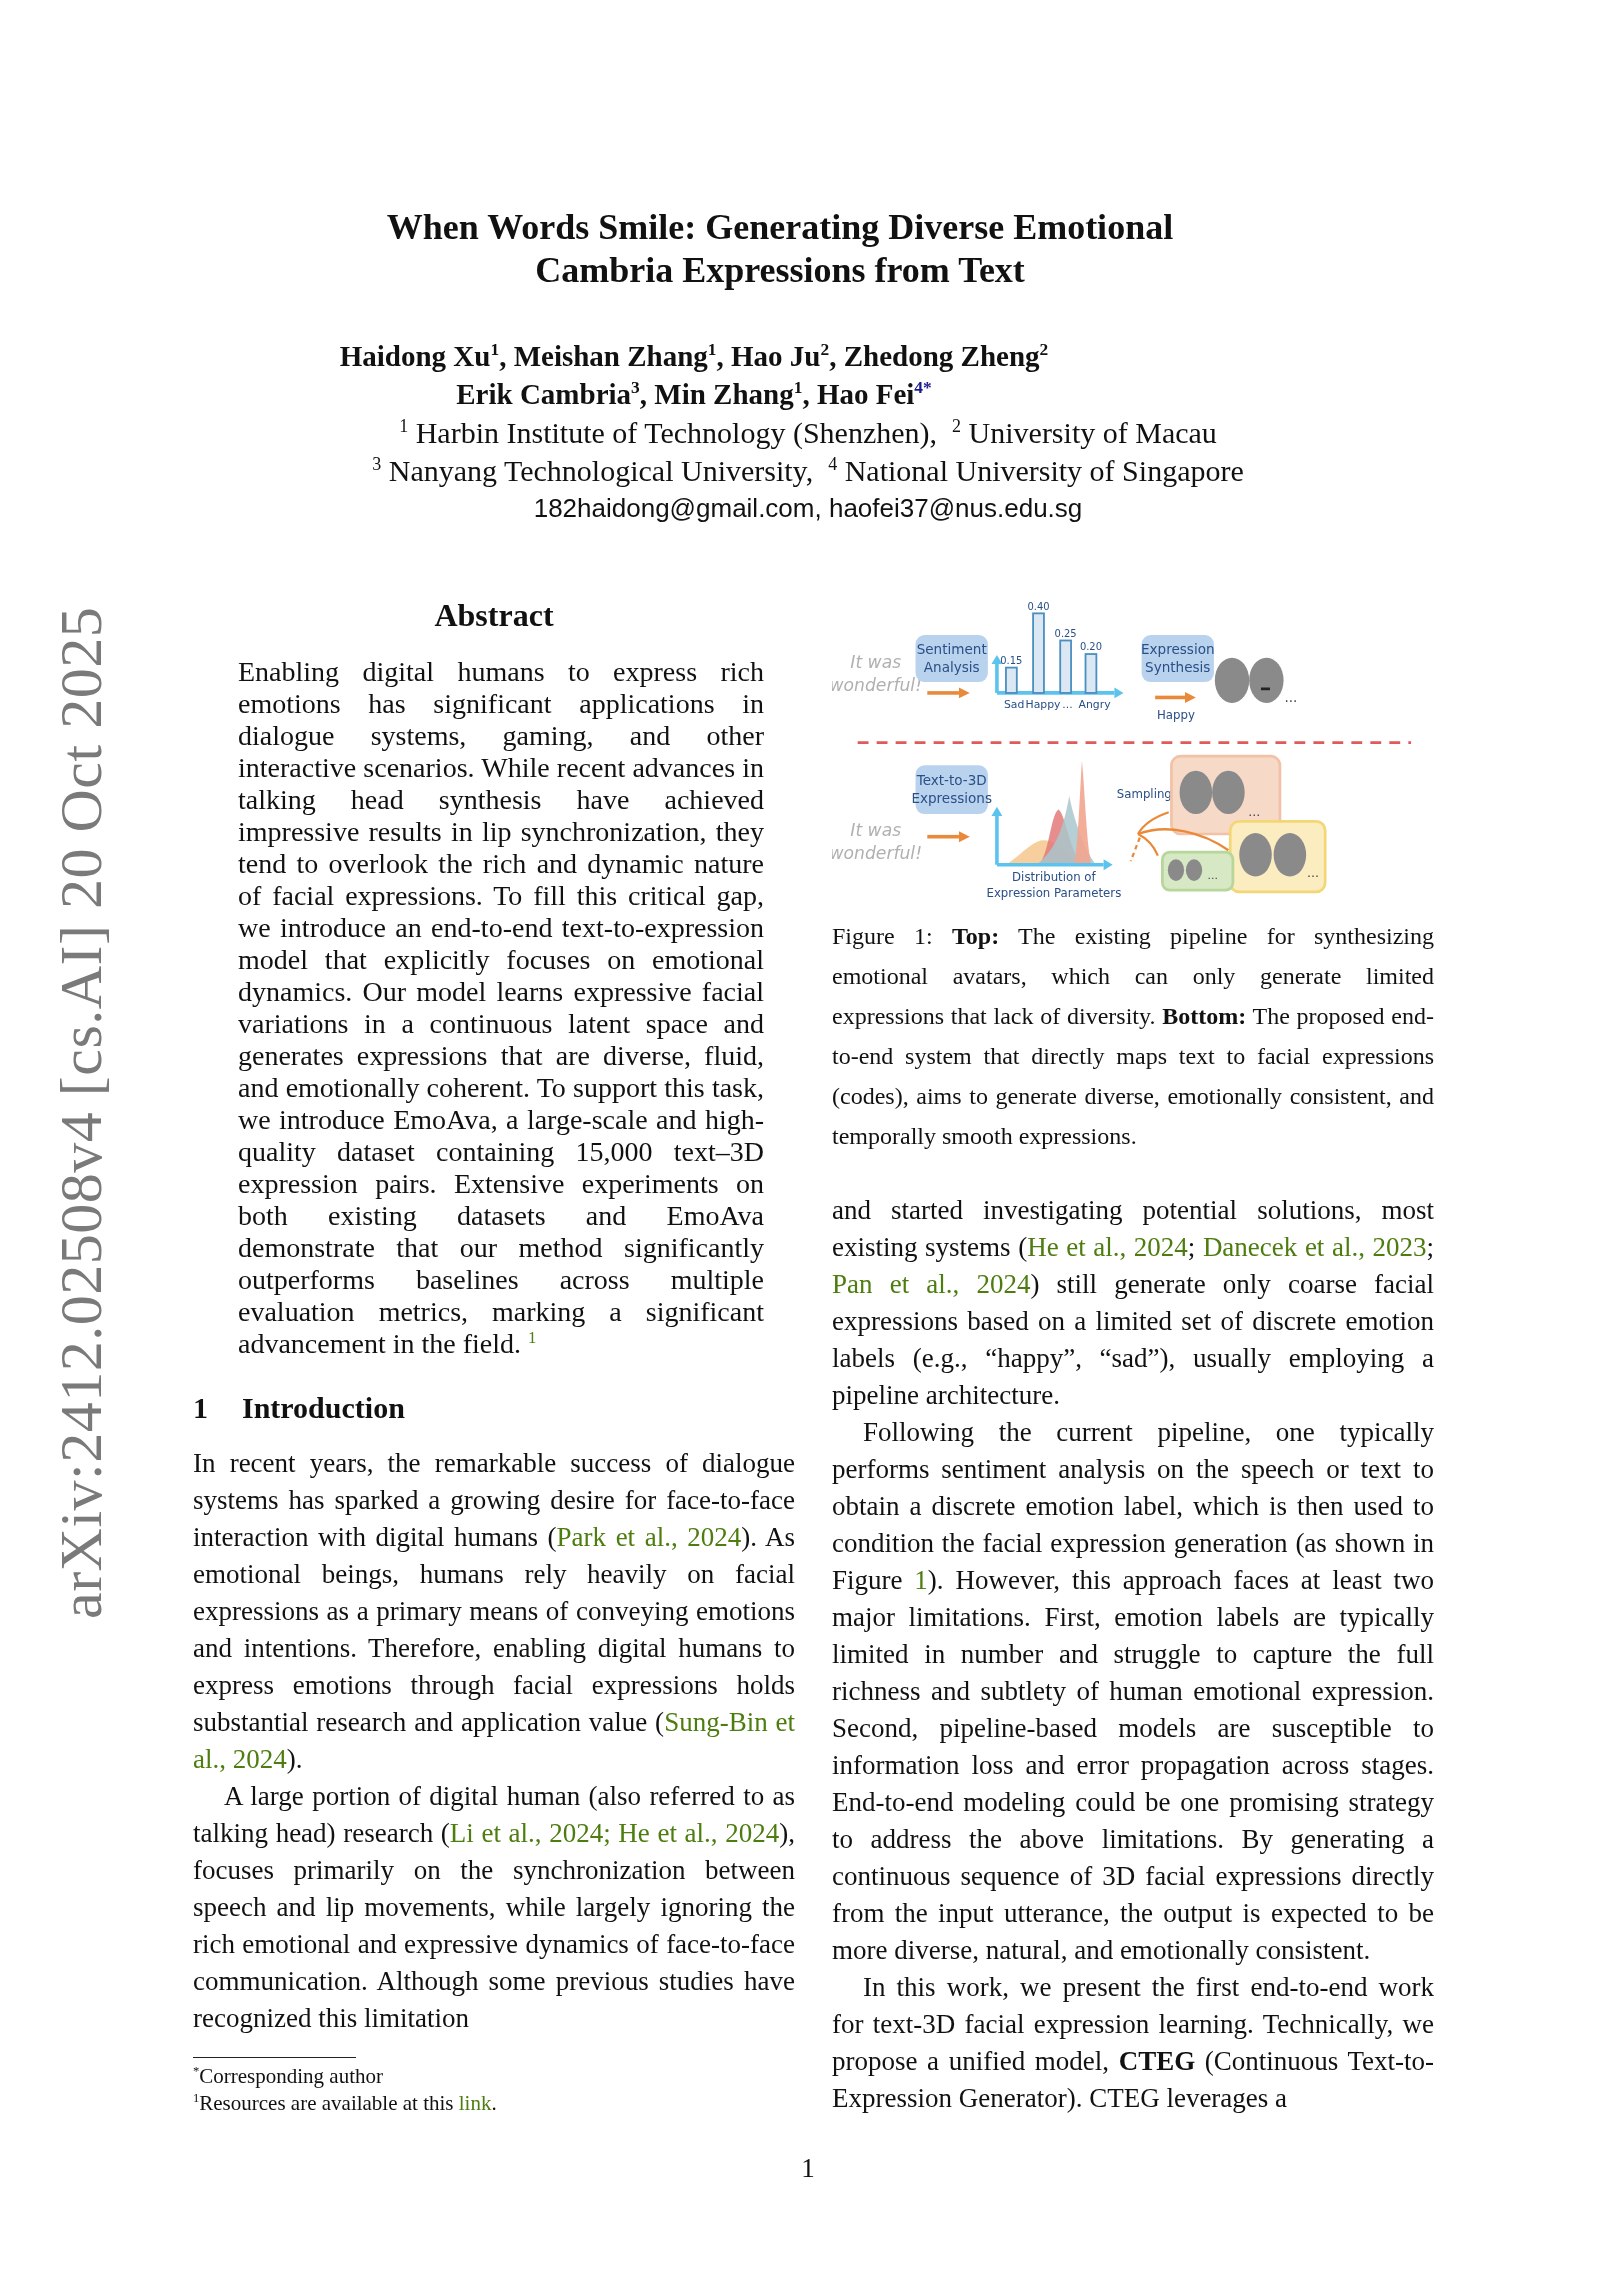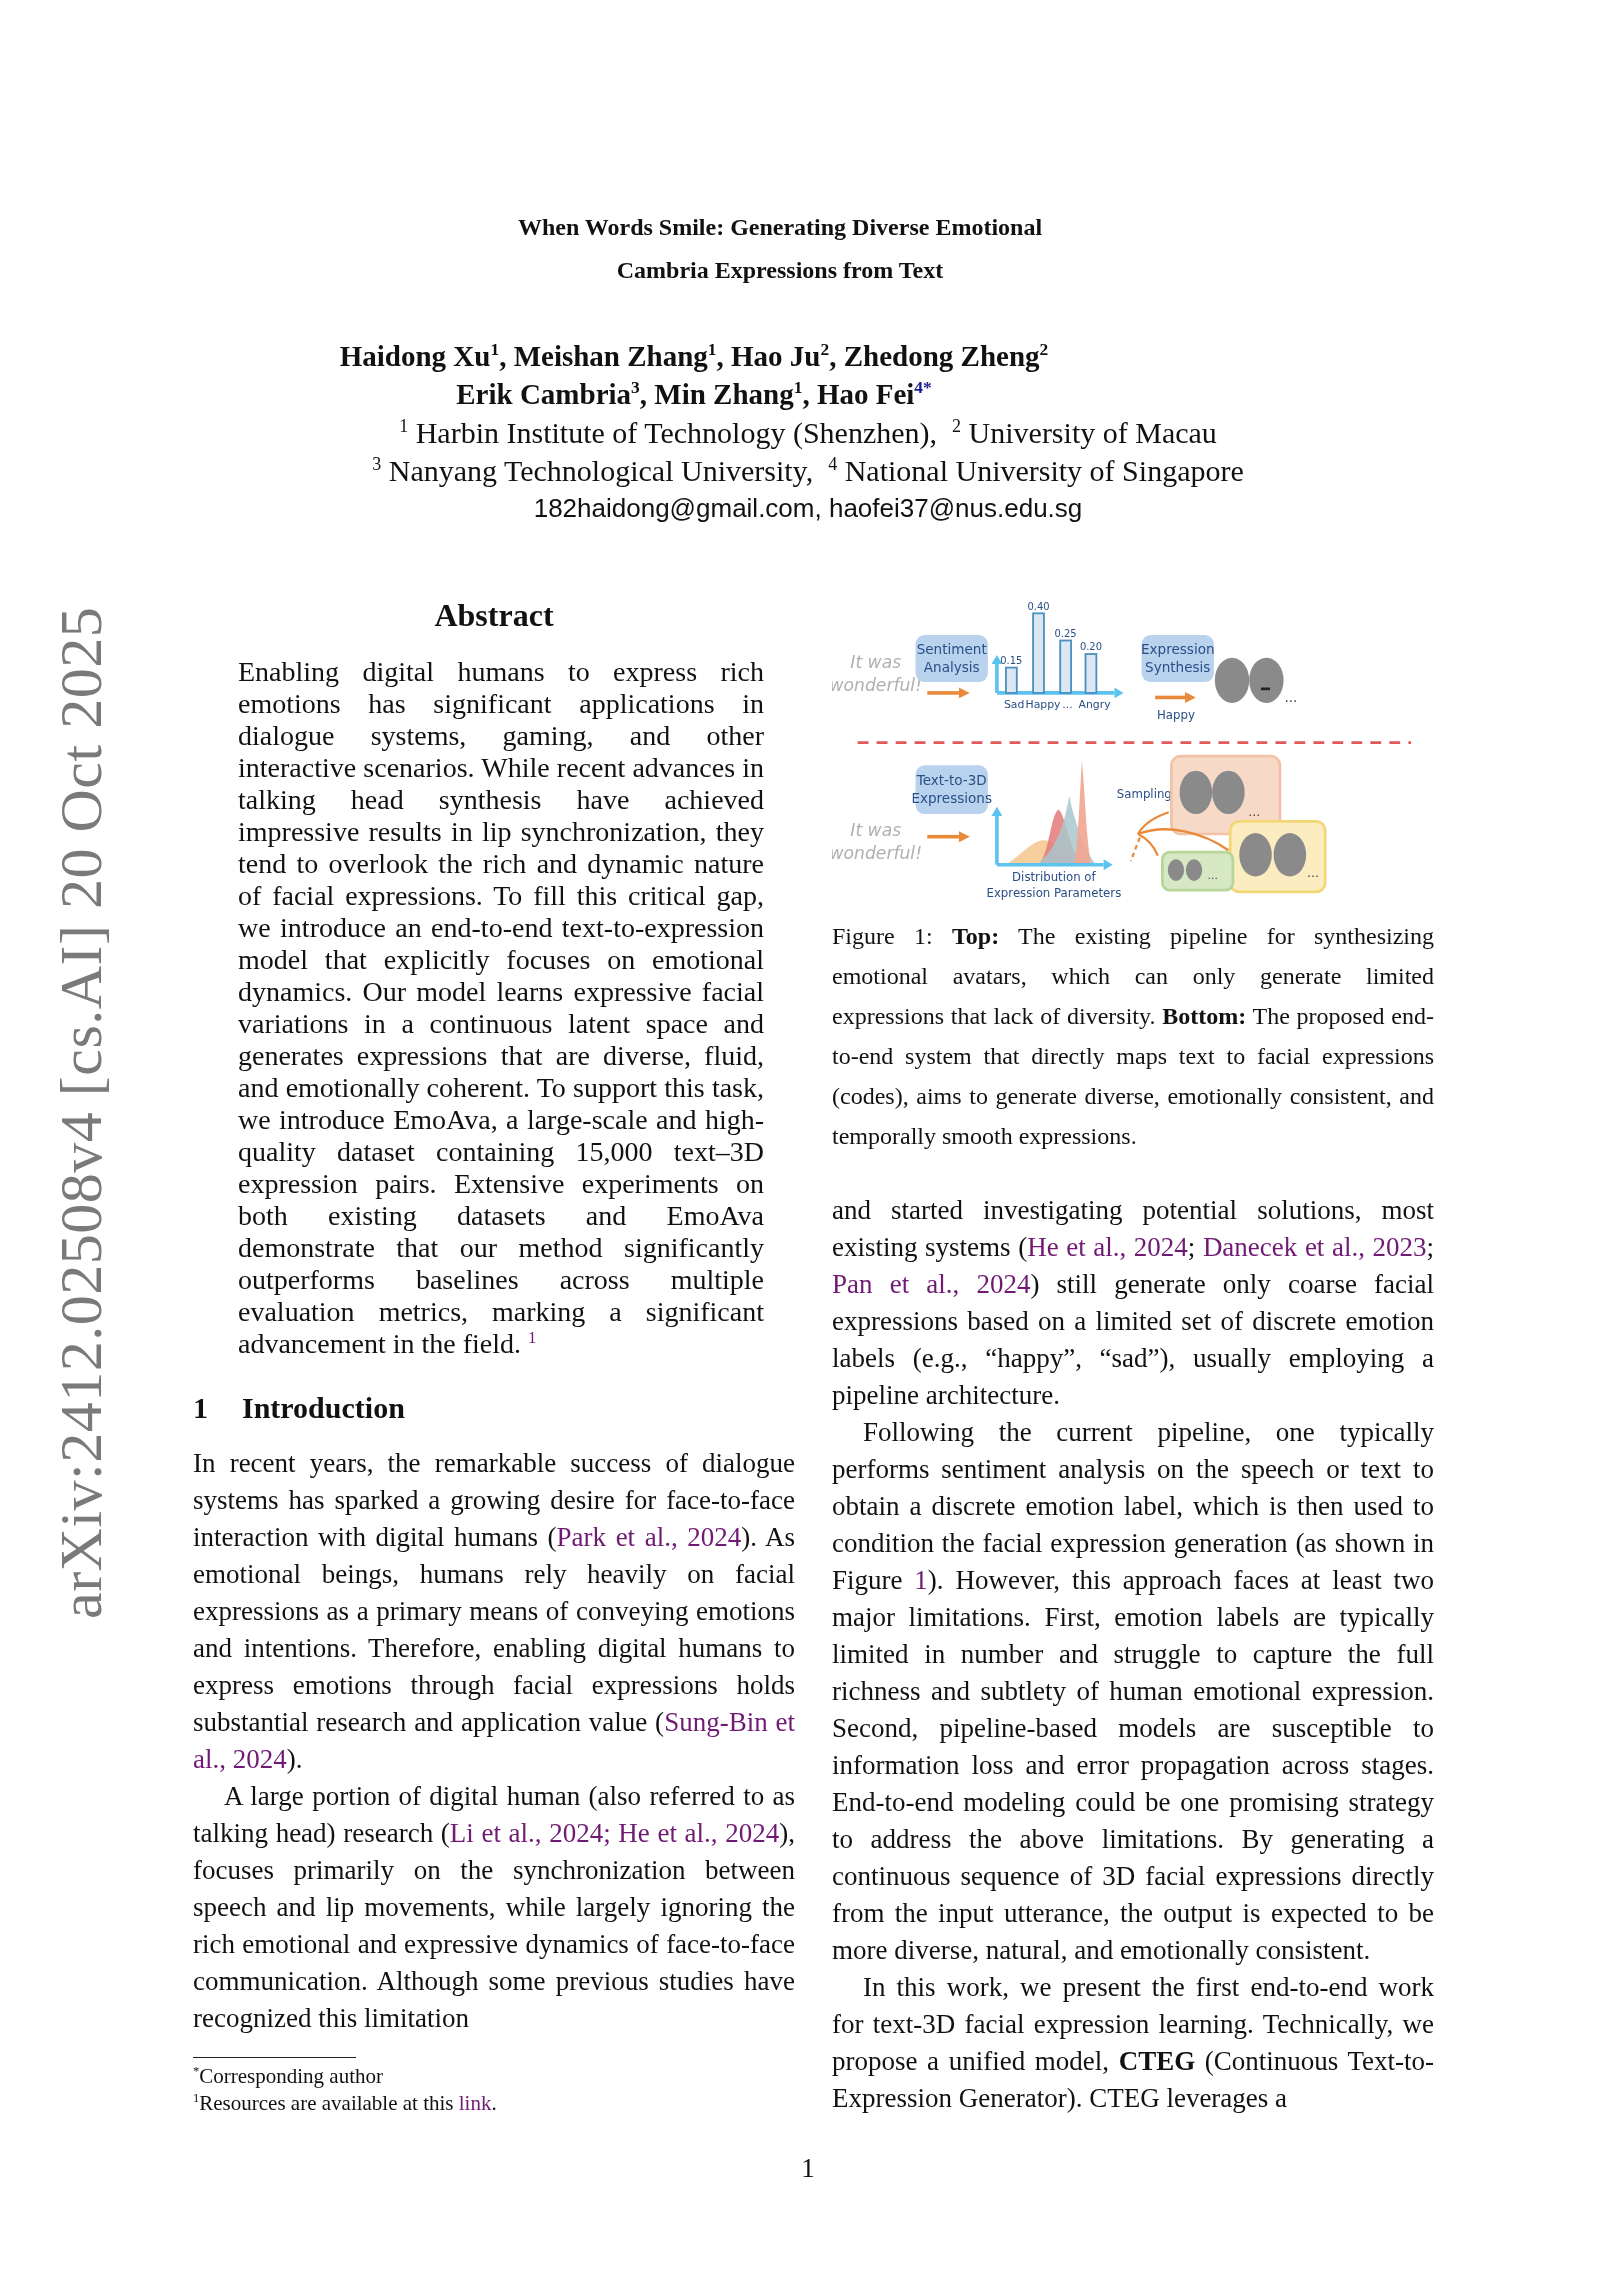"When Words Smile: Generating Diverse" .title { font-size: 24px -> 36px }
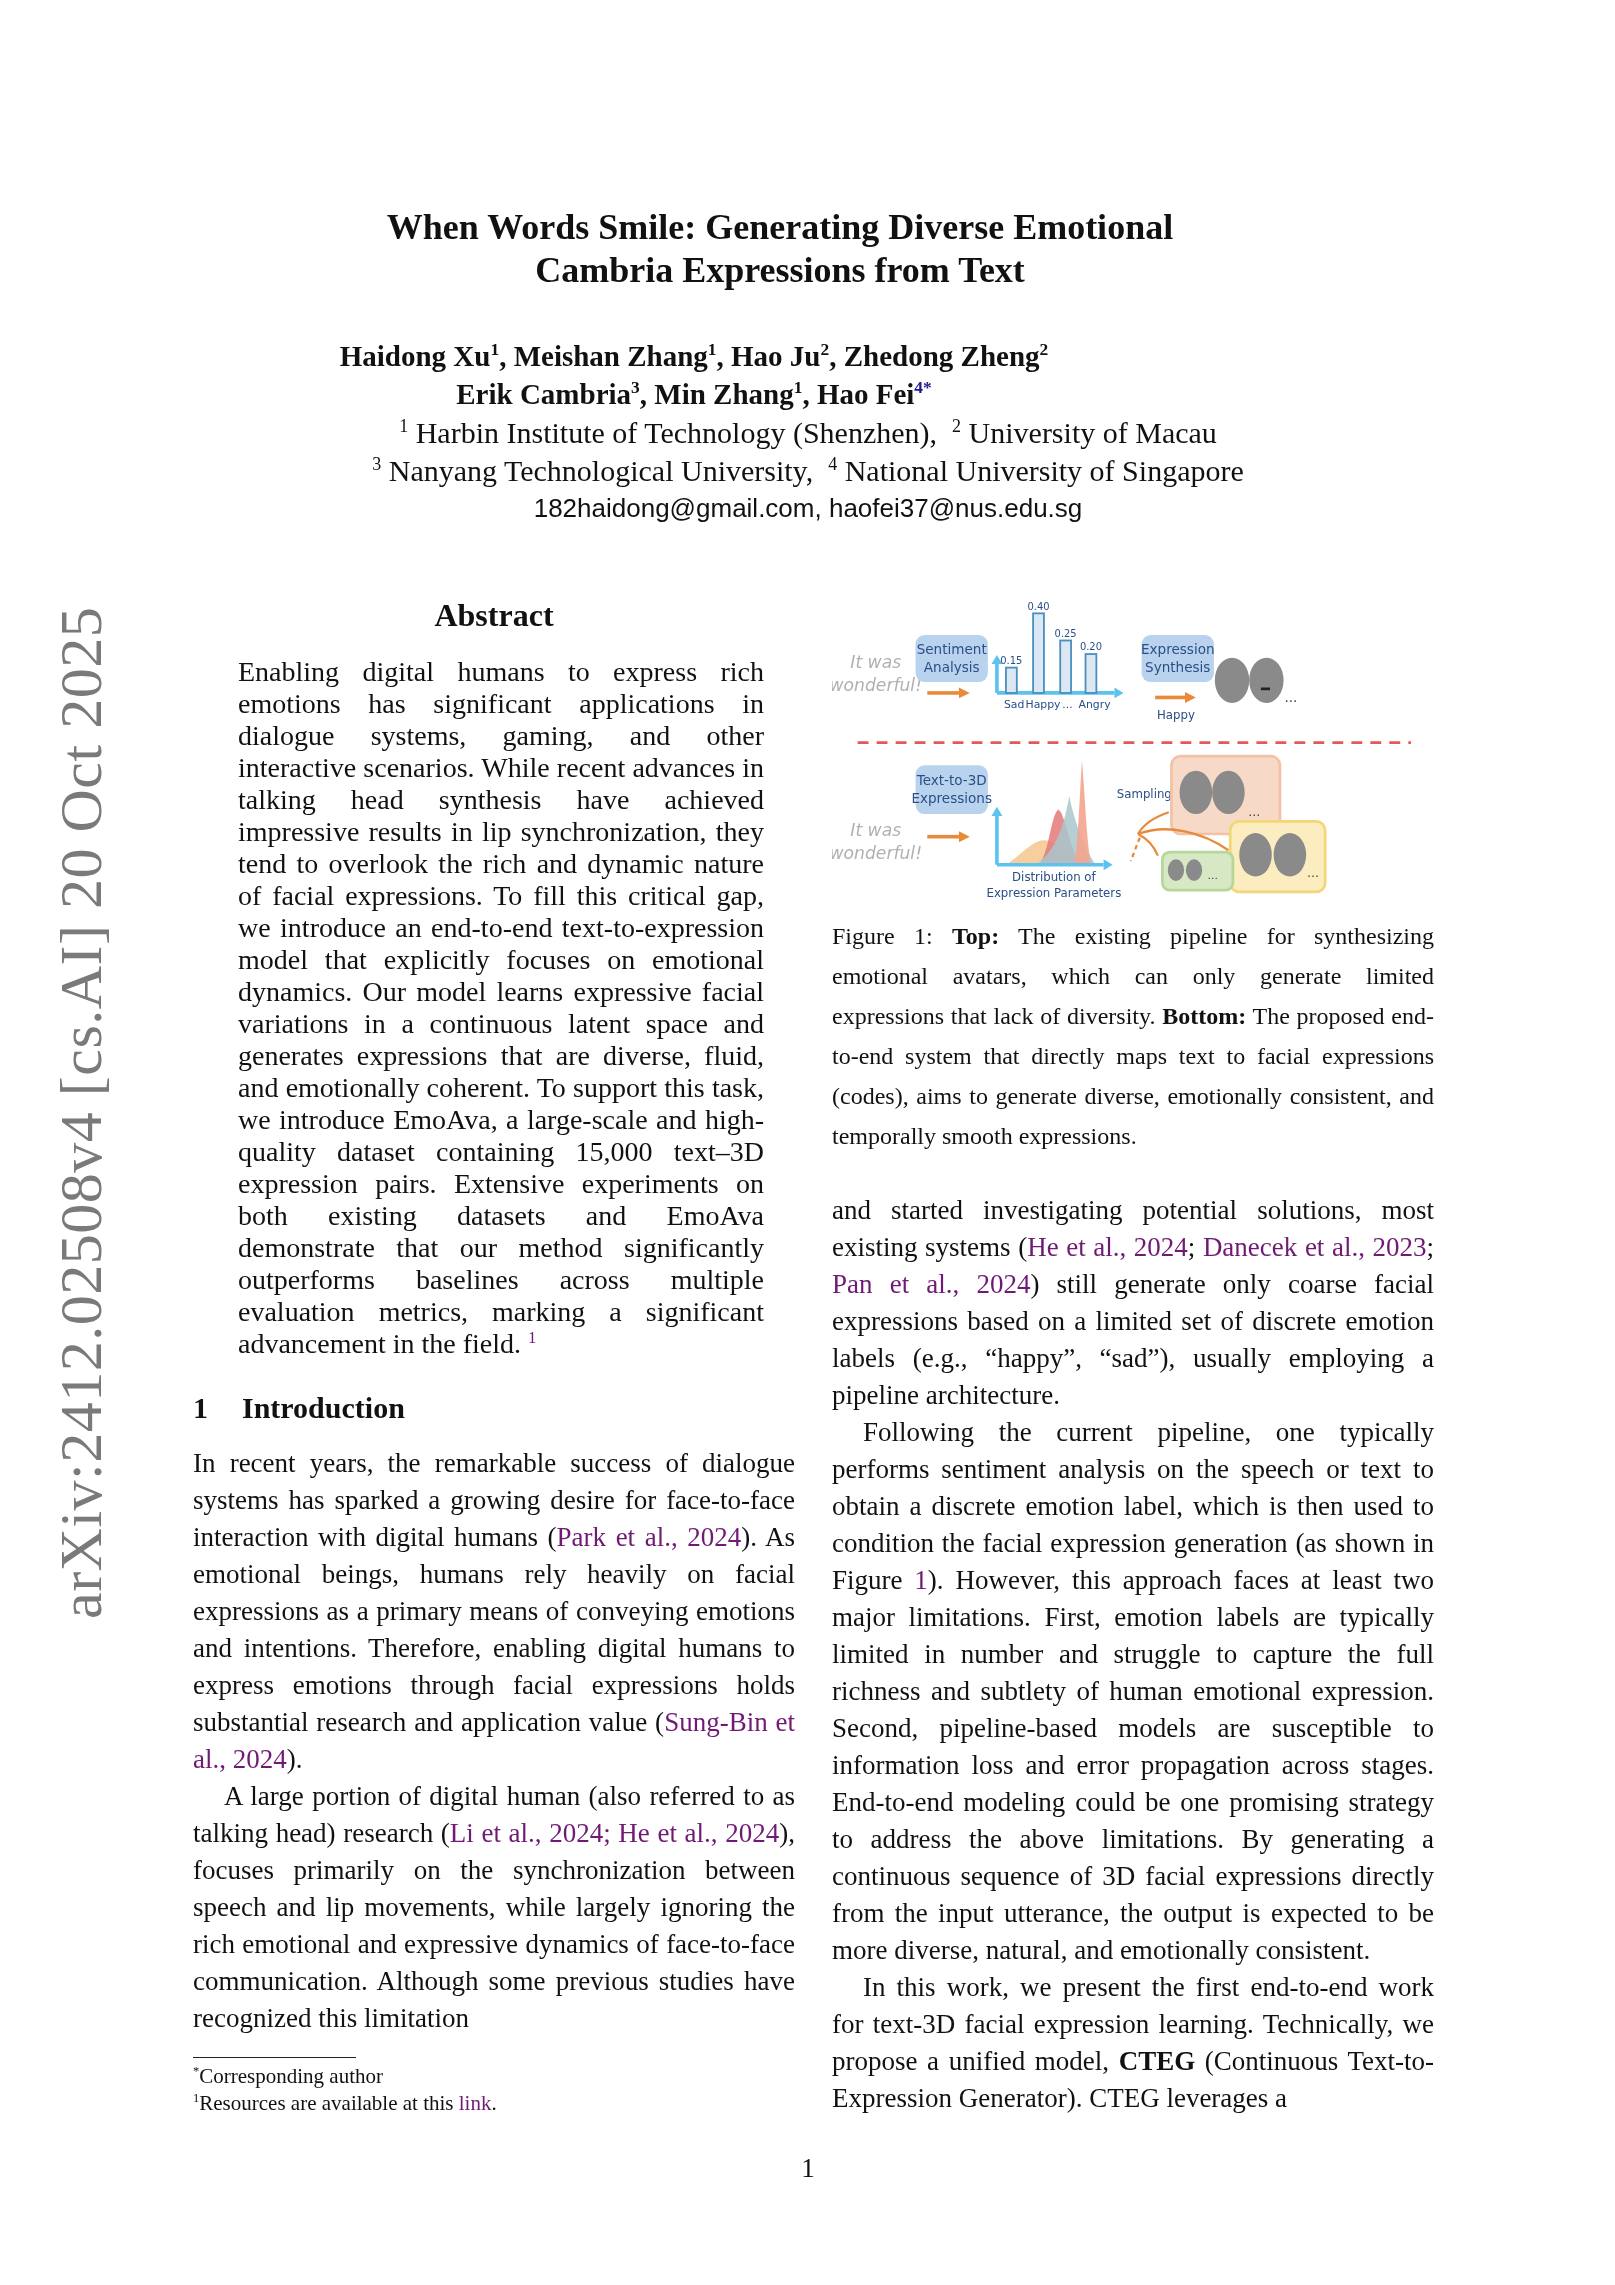"He et al., 2024" .link { color: #701a75 -> #4d7c0f }
